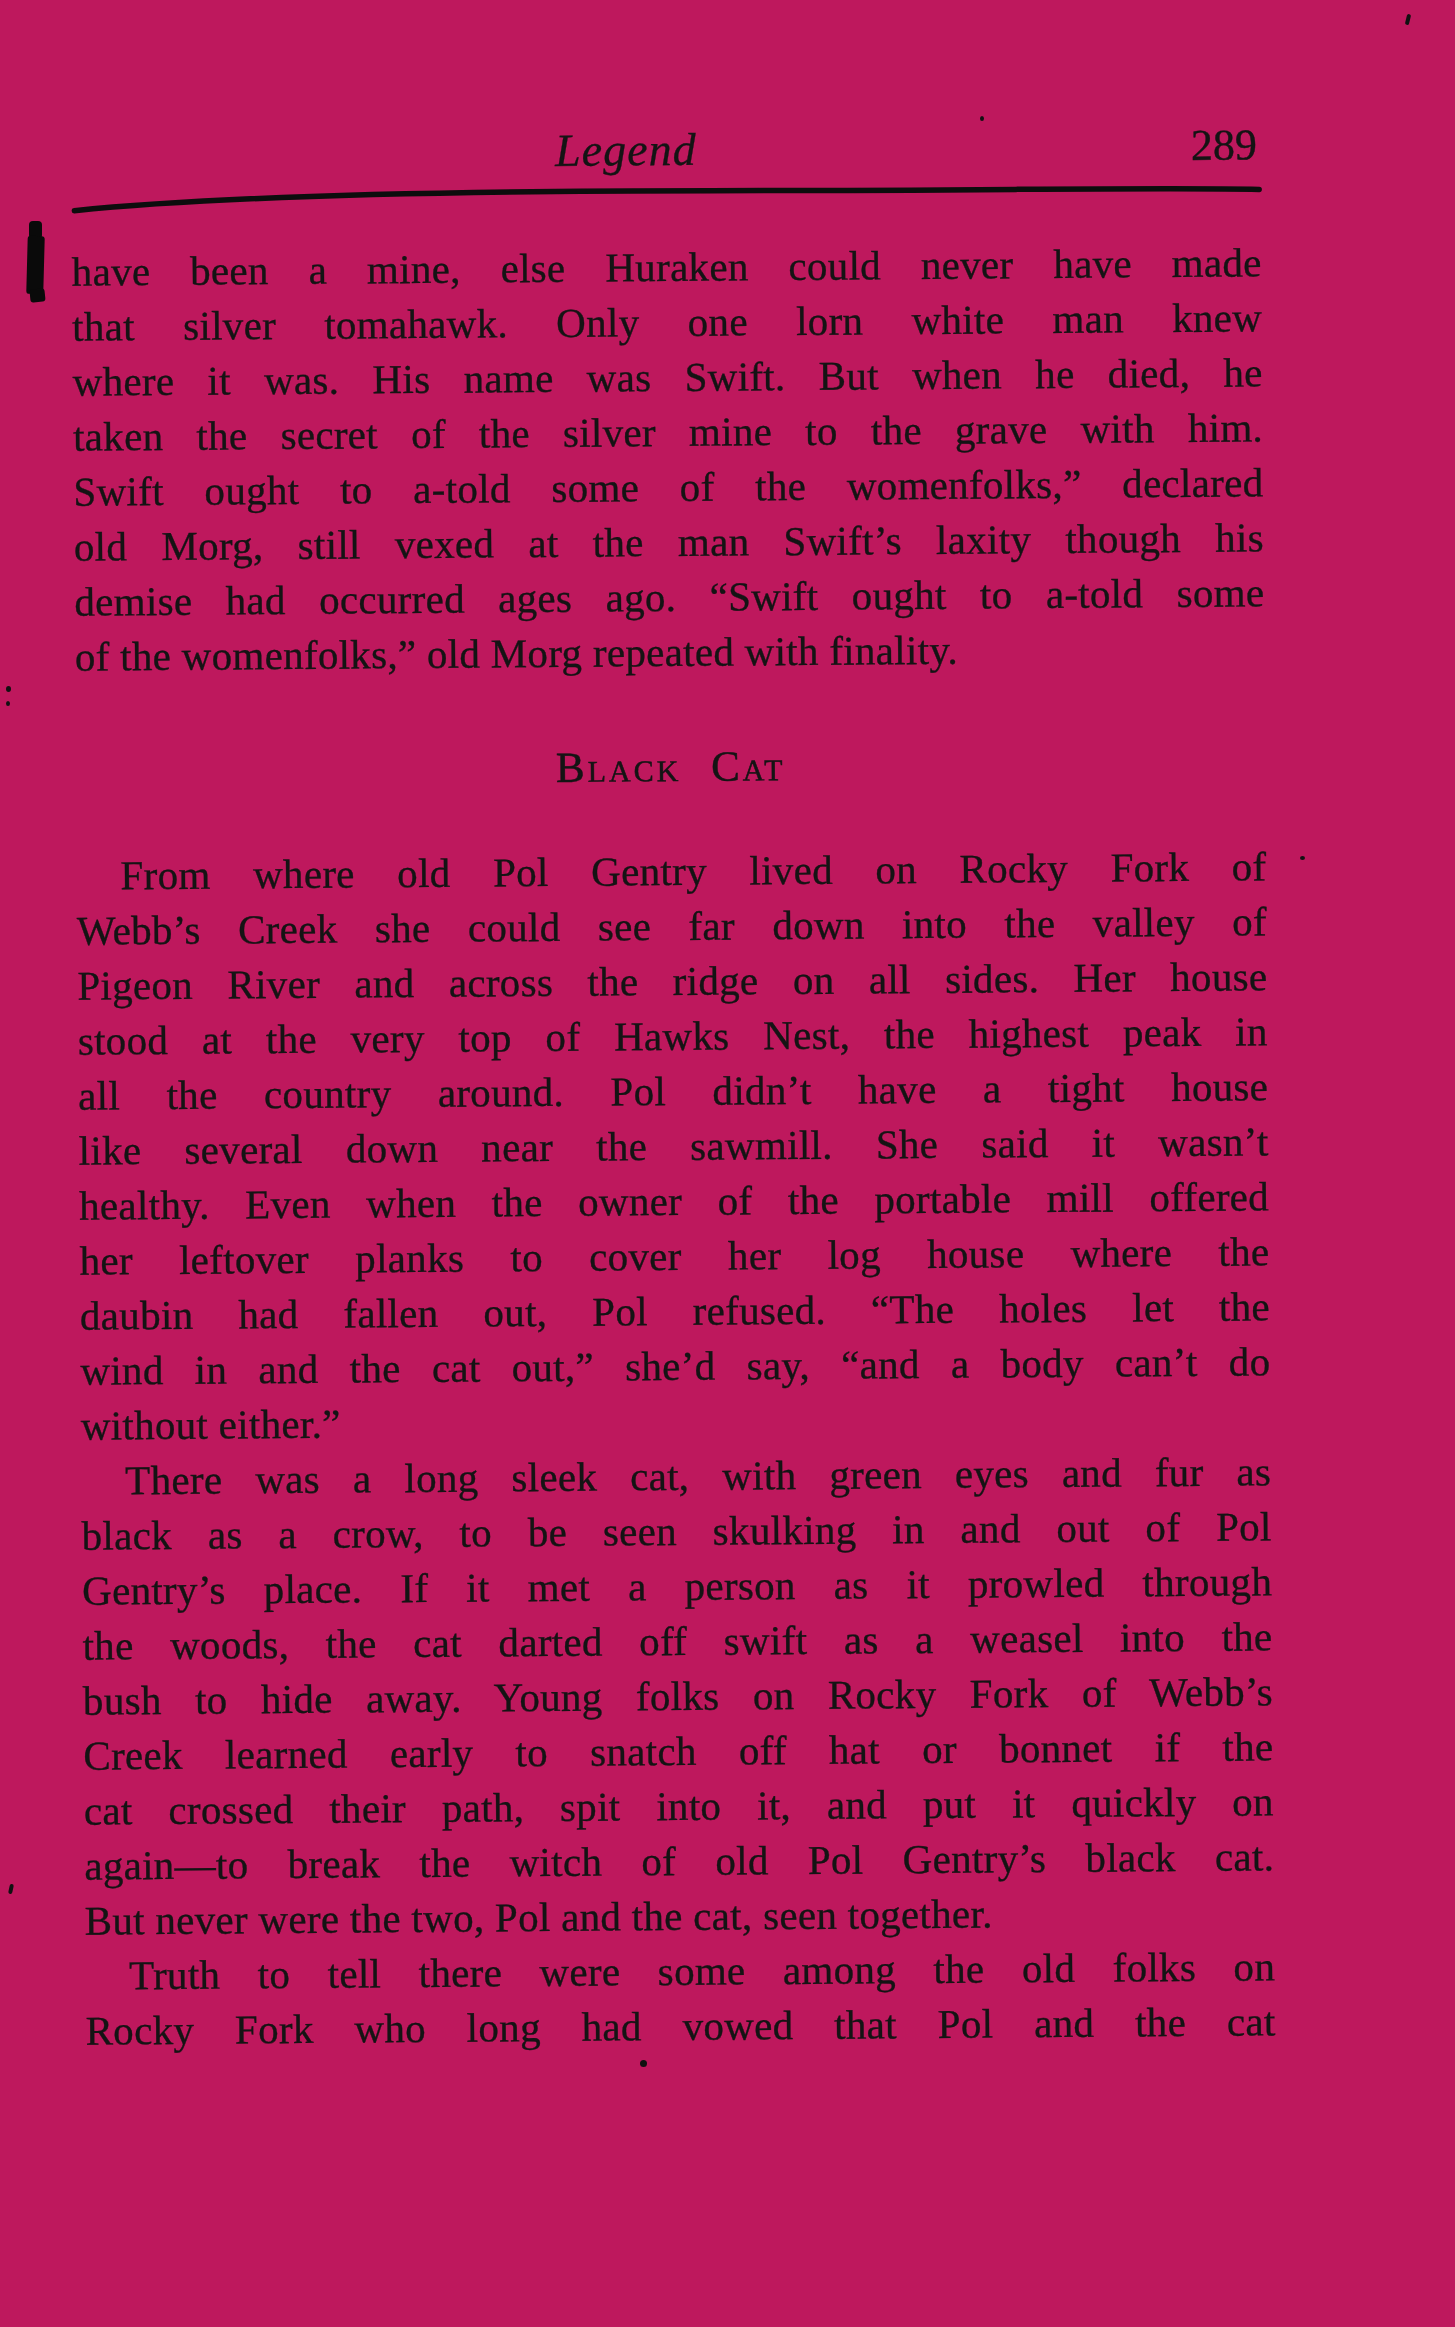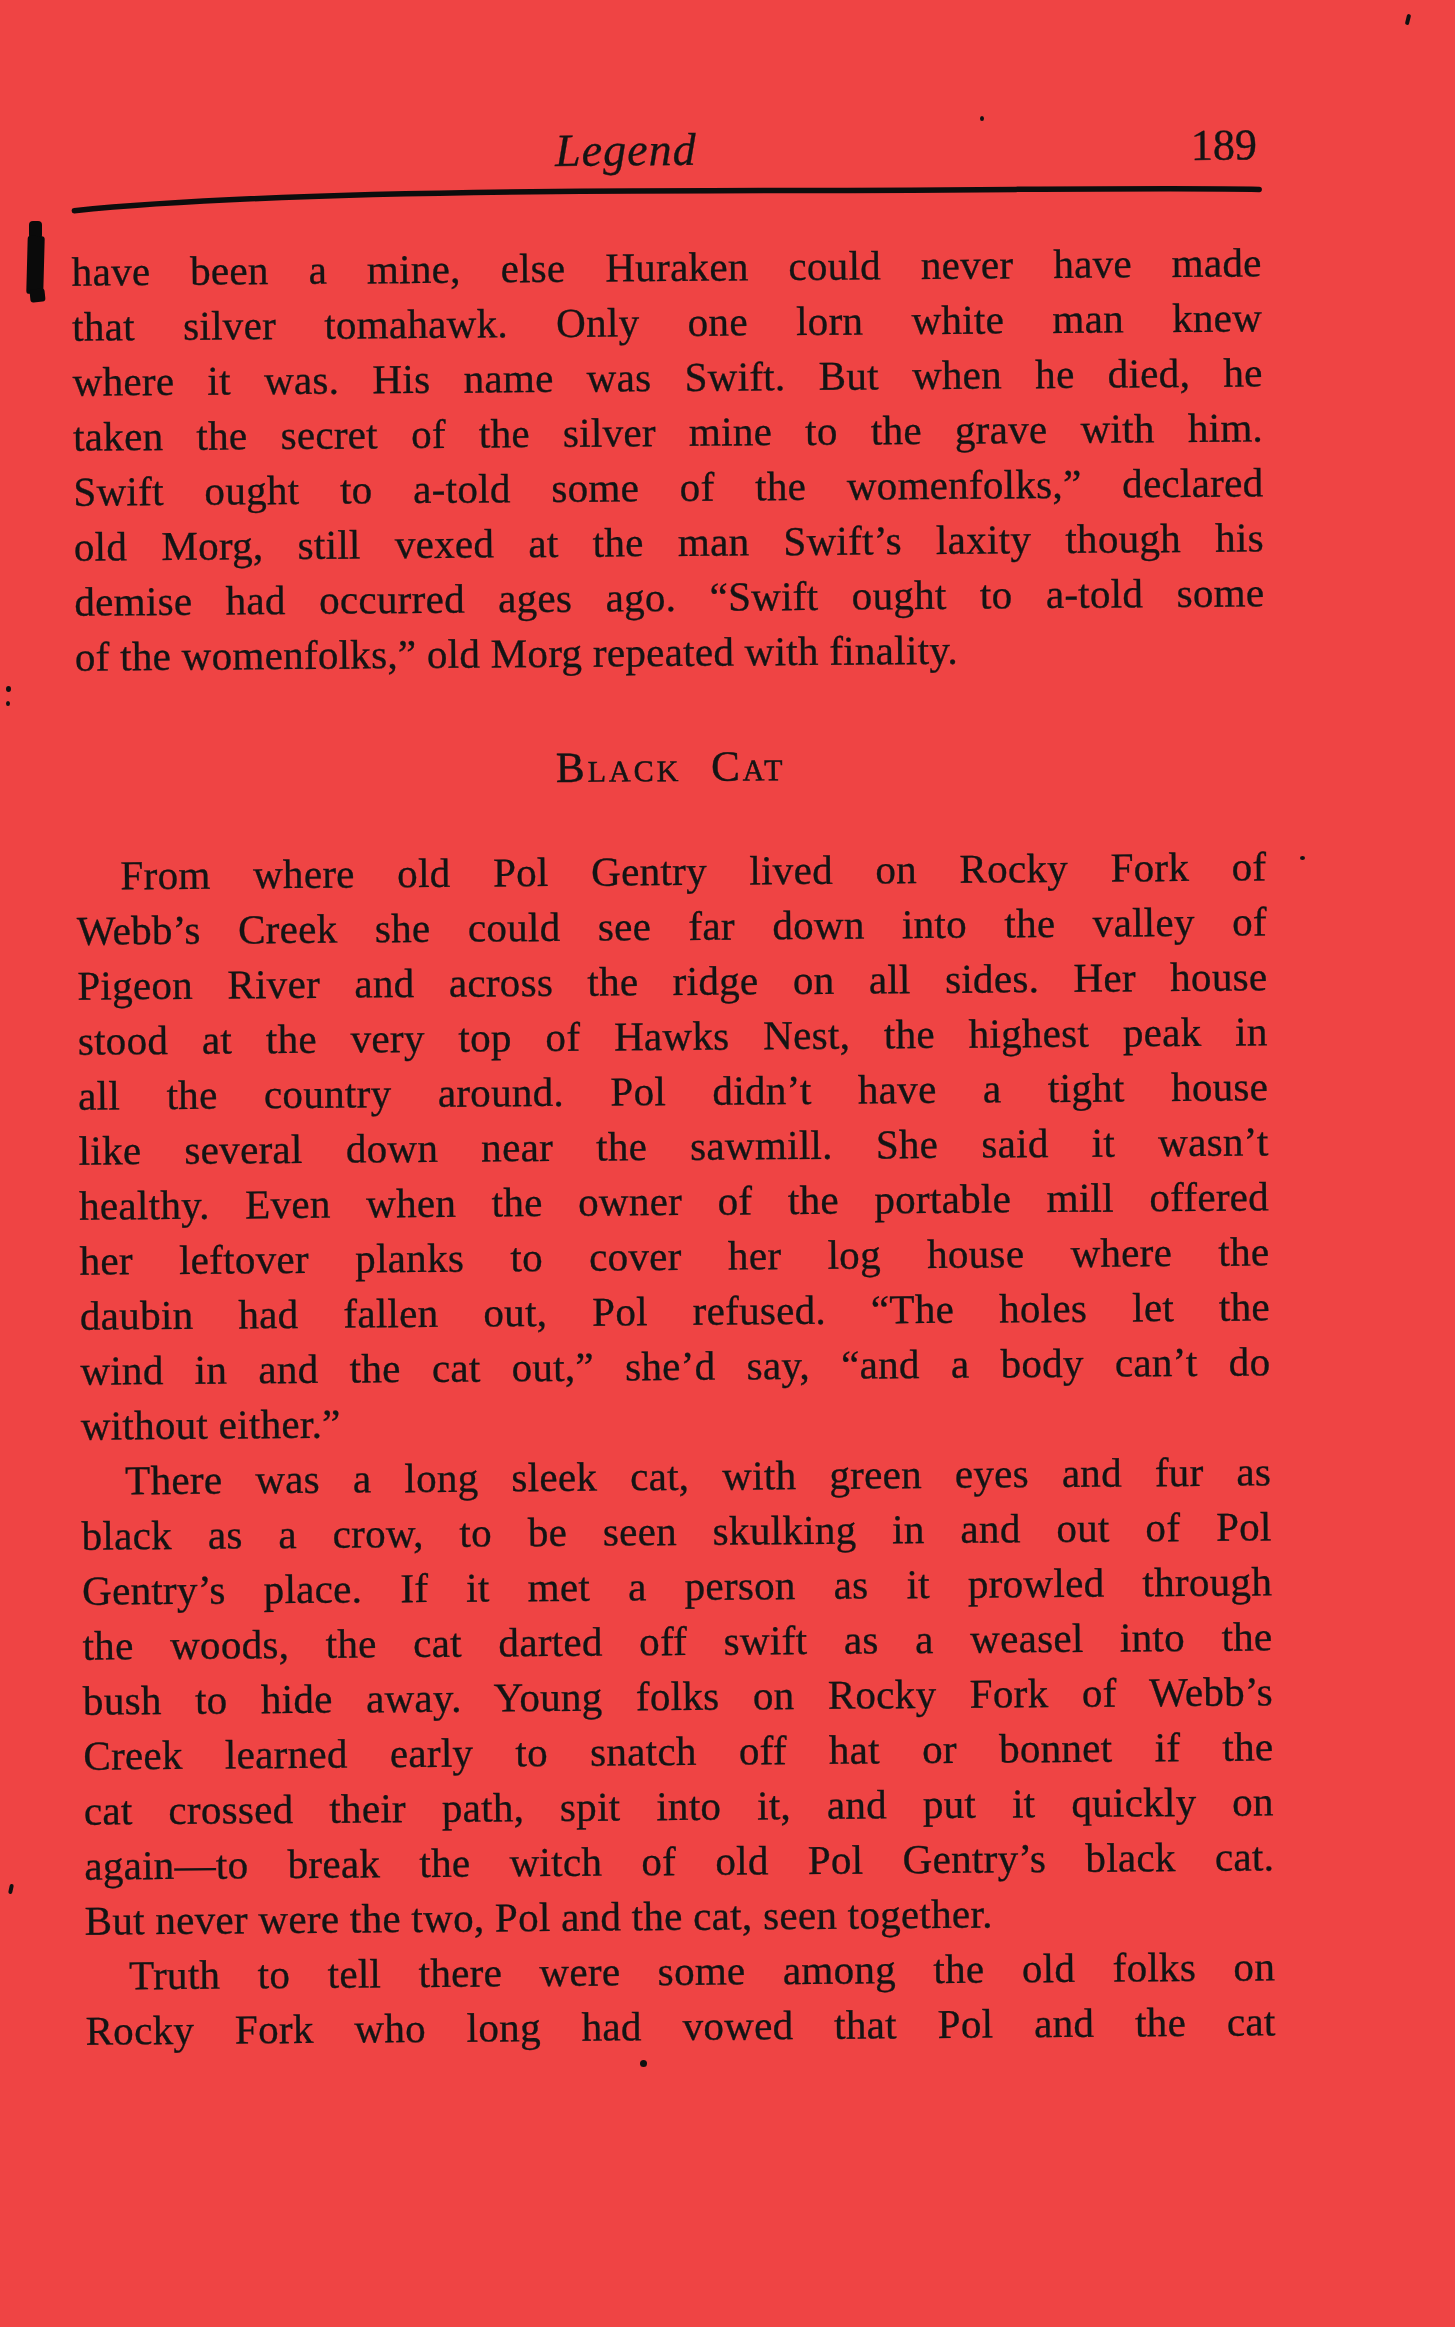"Legend" .page { background: #ef4444 -> #be185d }
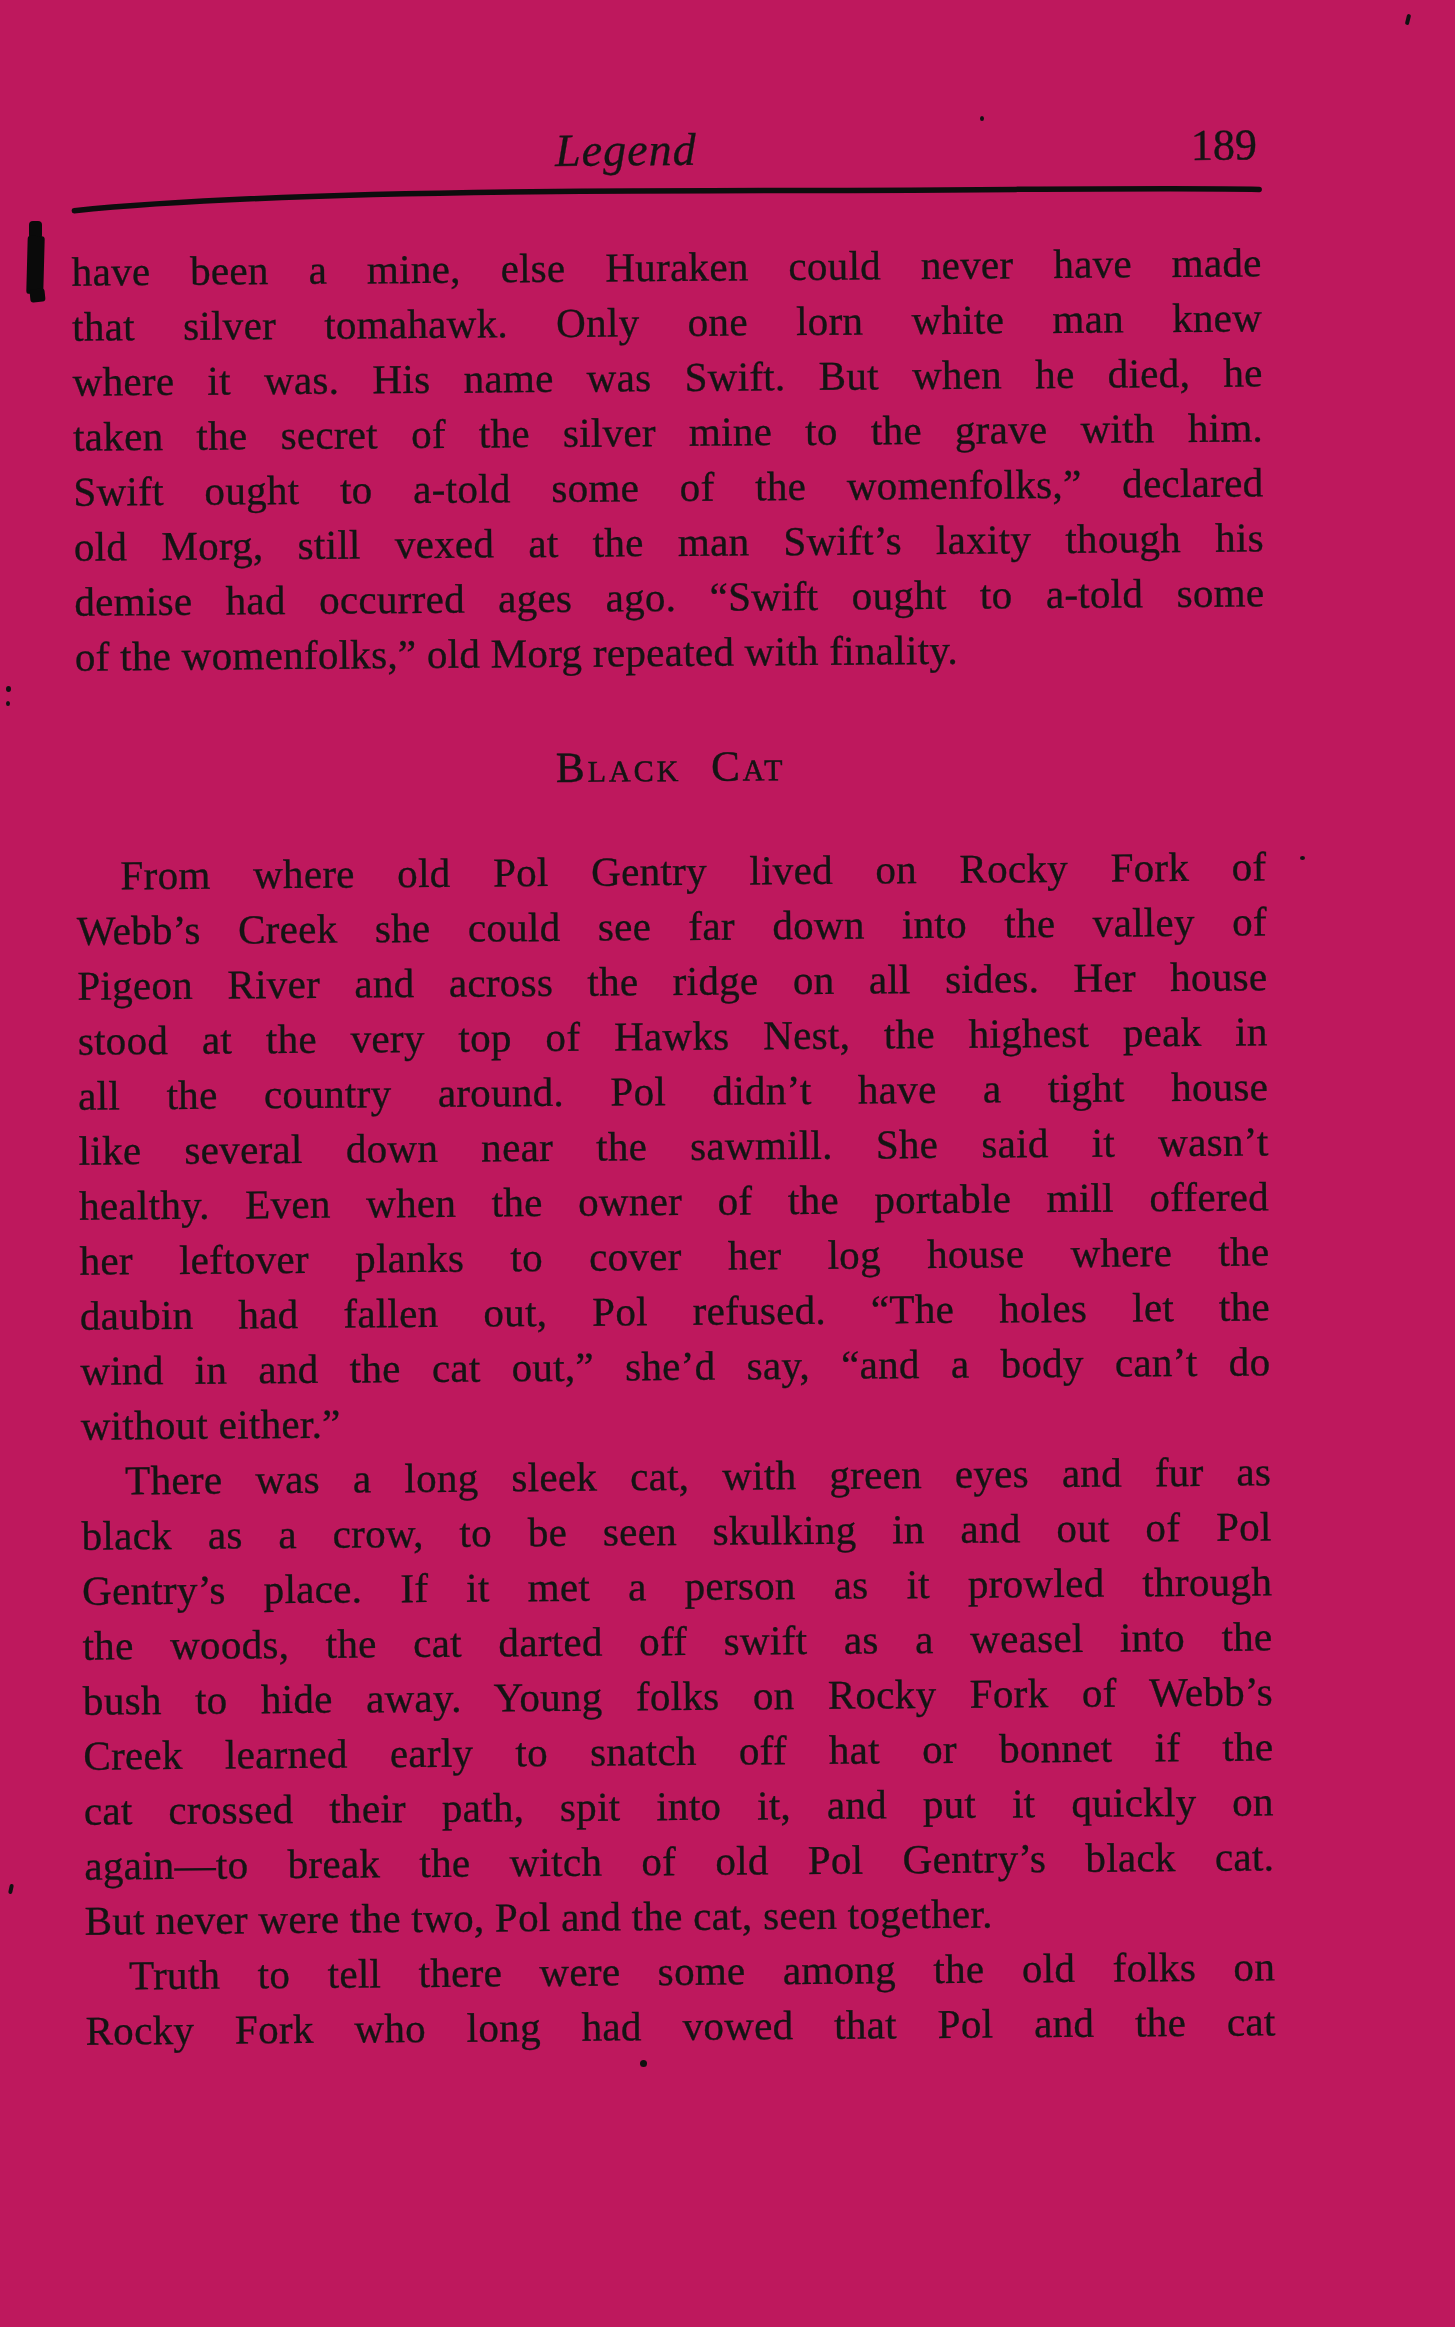"189" div.hdr-num { text: 189 -> 289 }
